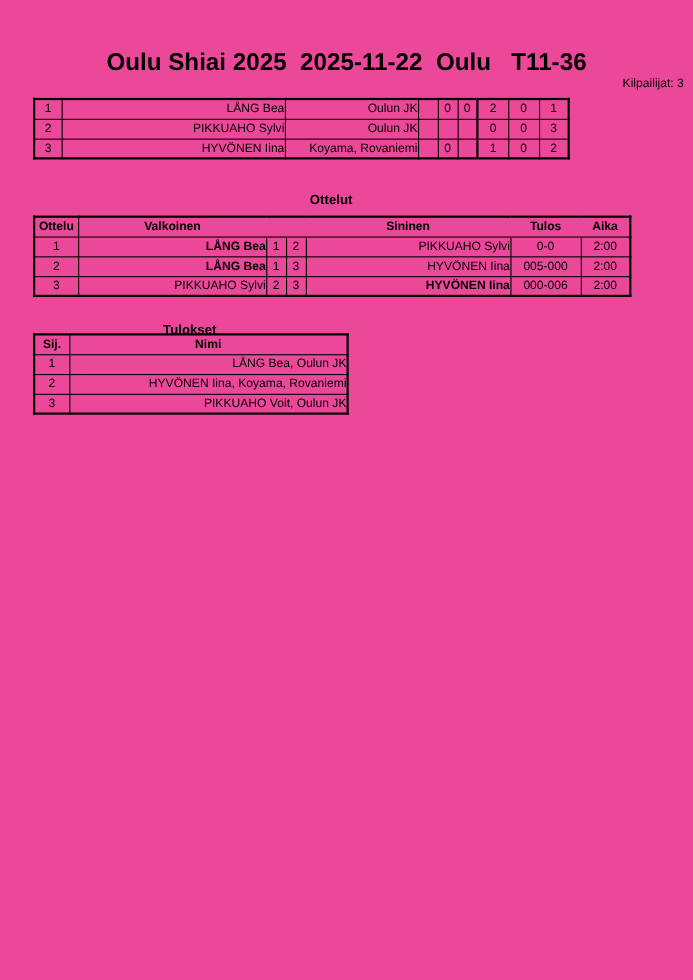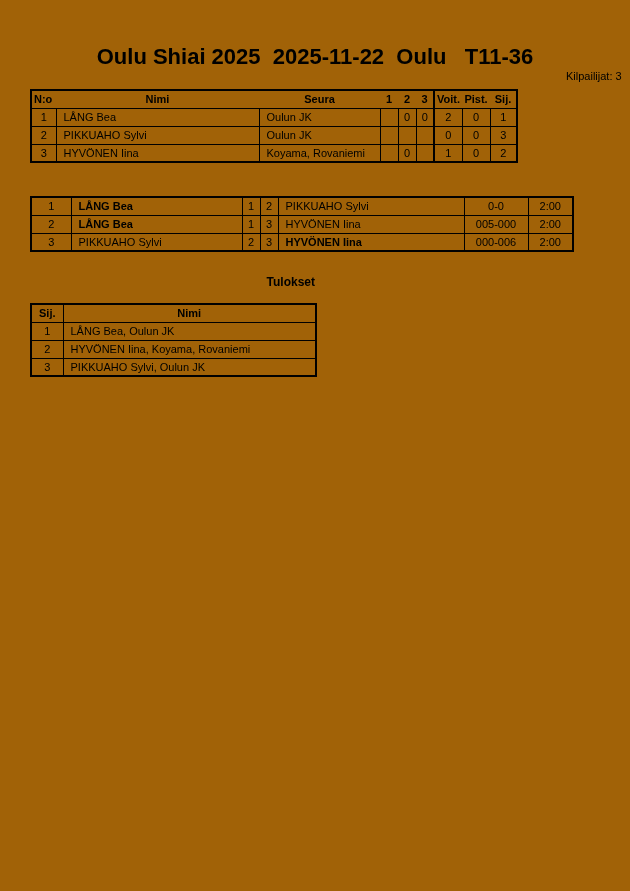"Oulu Shiai 2025 2025-11-22 Oulu" .page { background: #a16207 -> #ec4899 }
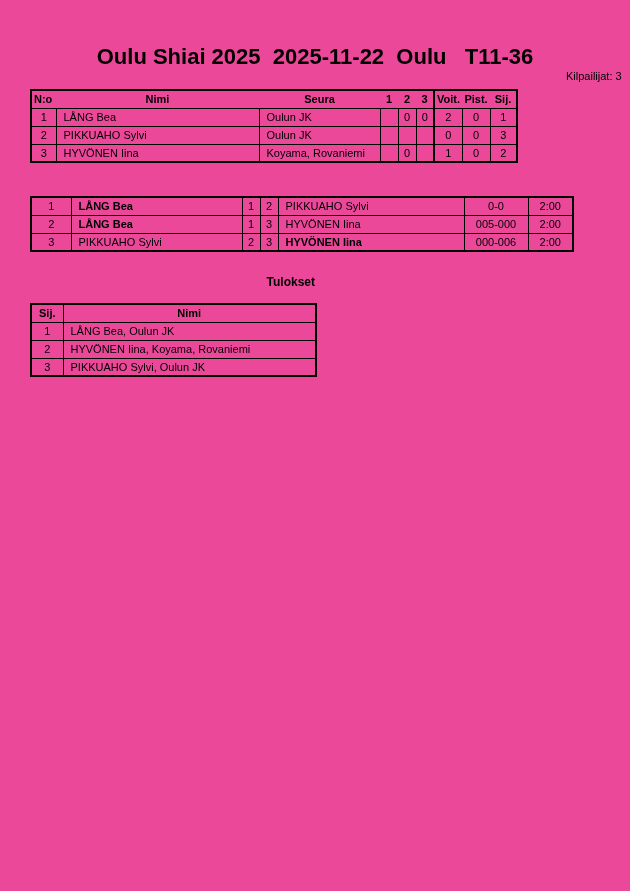"N:o" tr { html: <tr> <th>N:o</th> <th>Nimi</th> <th>Seura</th> <th>1</th> <th>2</th> <th>3</th> <th>Voit.</th> <th>Pist.</th> <th>Sij.</th> </tr> -> none }
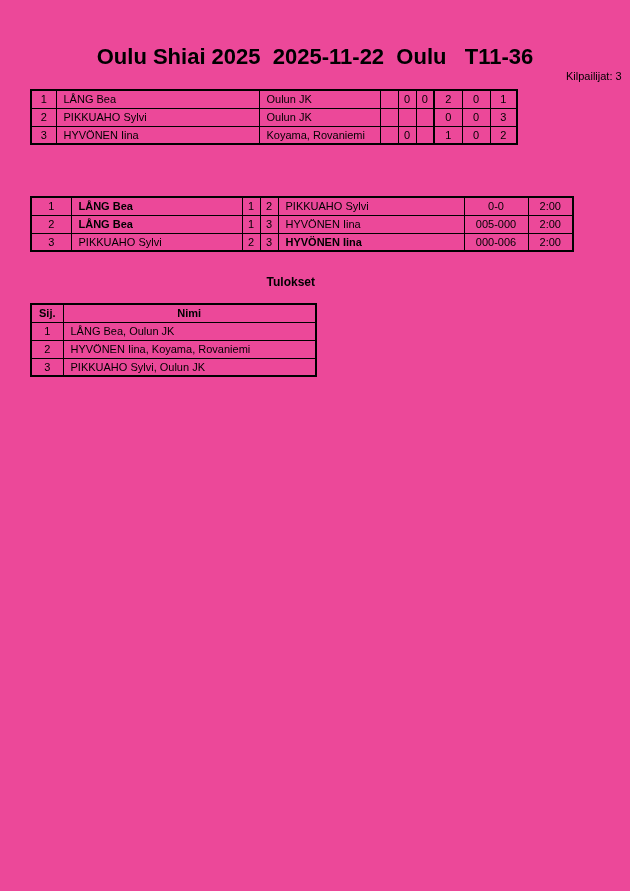"LÅNG Bea" .al { text-align: left -> right }
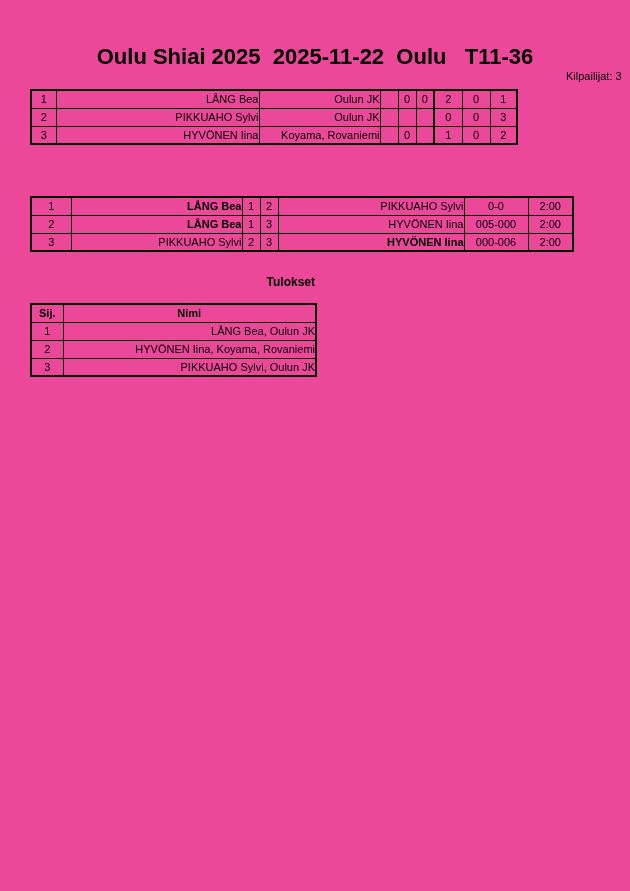"Ottelut" div.section-label { html: none -> <div>Ottelut</div> }
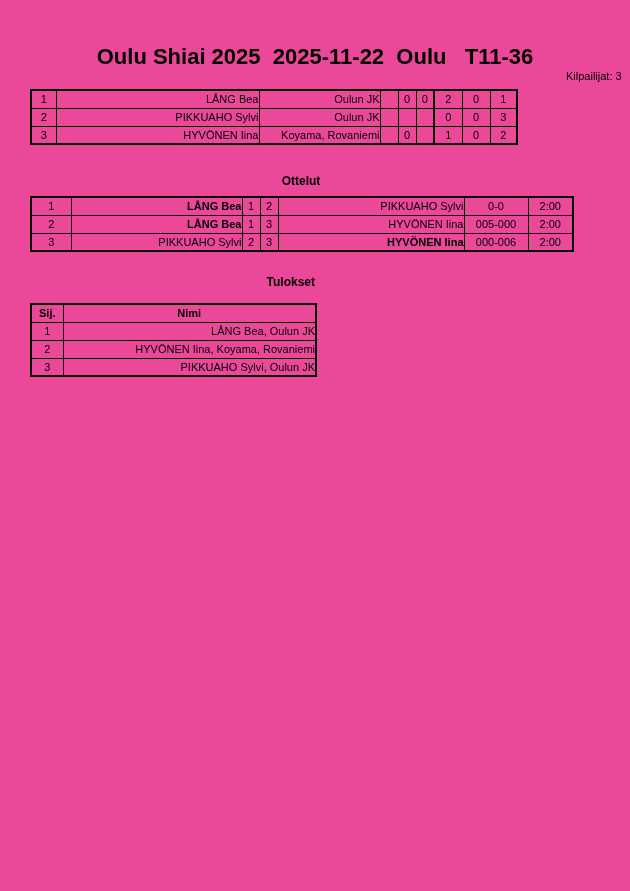"Ottelu" tr { html: none -> <tr> <th>Ottelu</th> <th>Valkoinen</th> <th></th> <th></th> <th>Sininen</th> <th>Tulos</th> <th>Aika</th> </tr> }
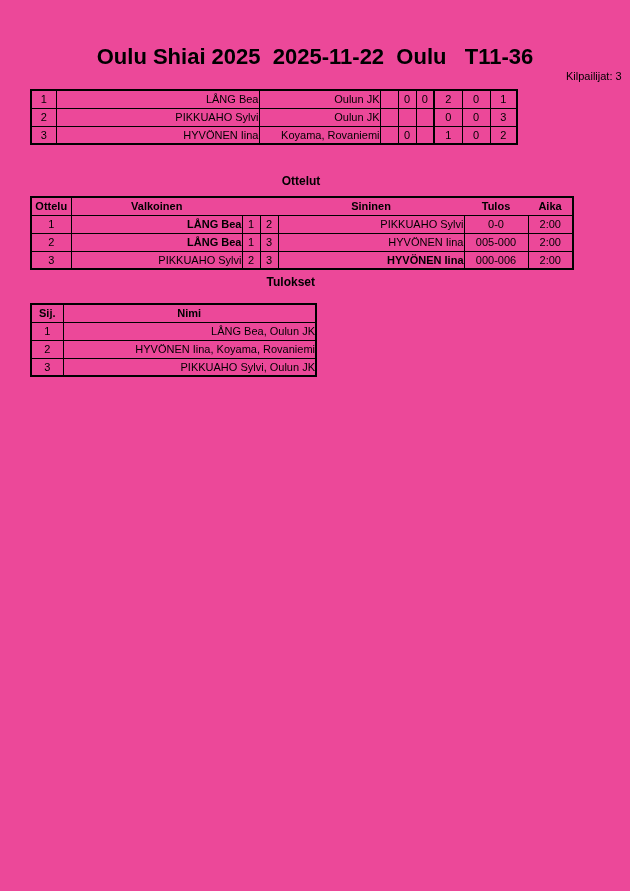"Tulokset" .results-label { text-align: right -> none; top: 276px -> 294px }
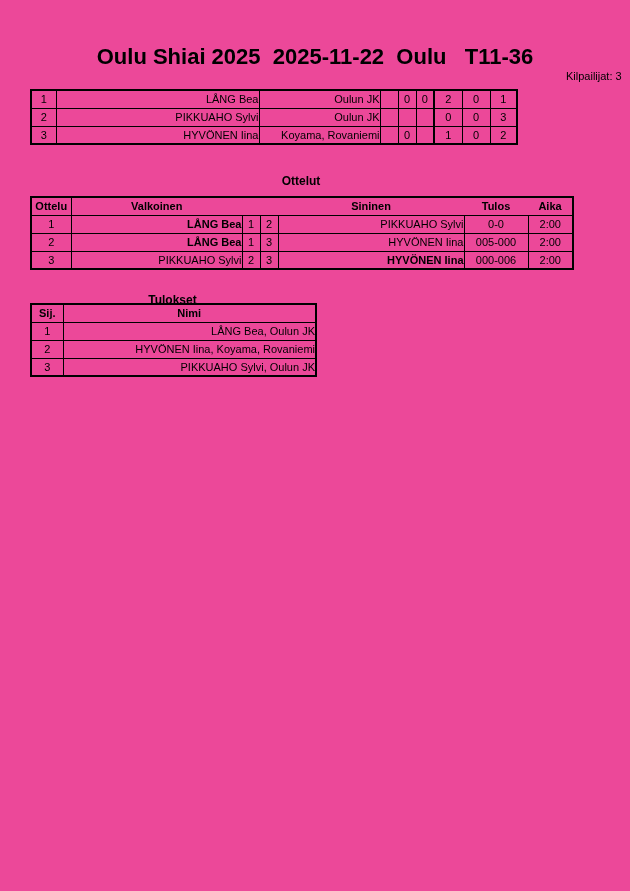"PIKKUAHO Sylvi, Oulun JK" td.al { text: Sylvi -> Voit }
